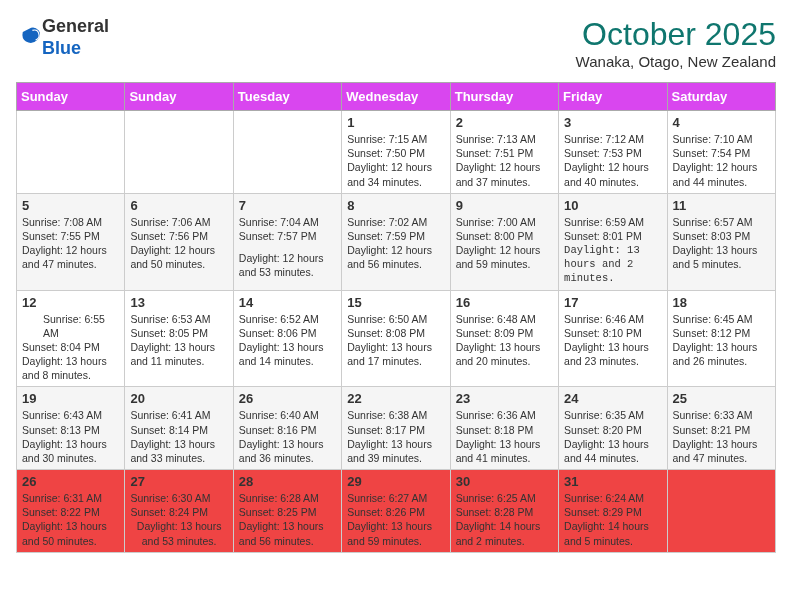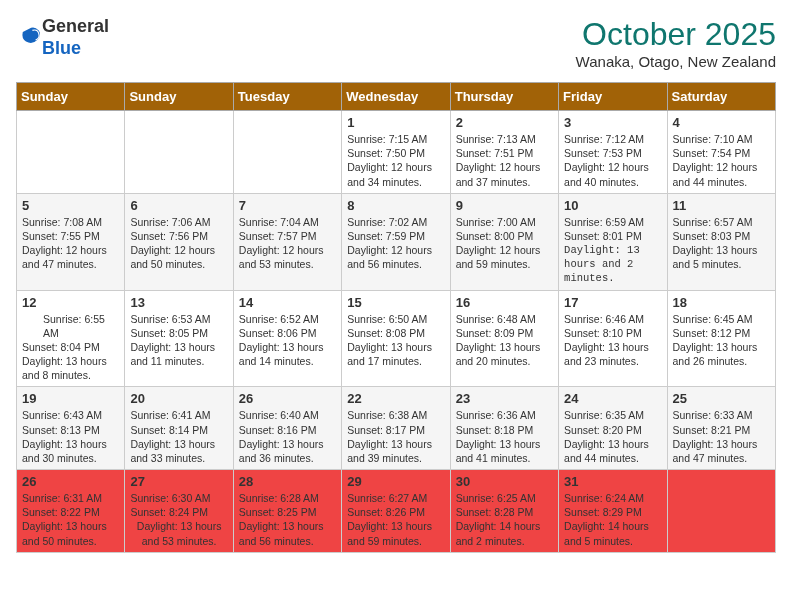"Sunday" thead tr { background-color: #a16207 -> #d946ef }
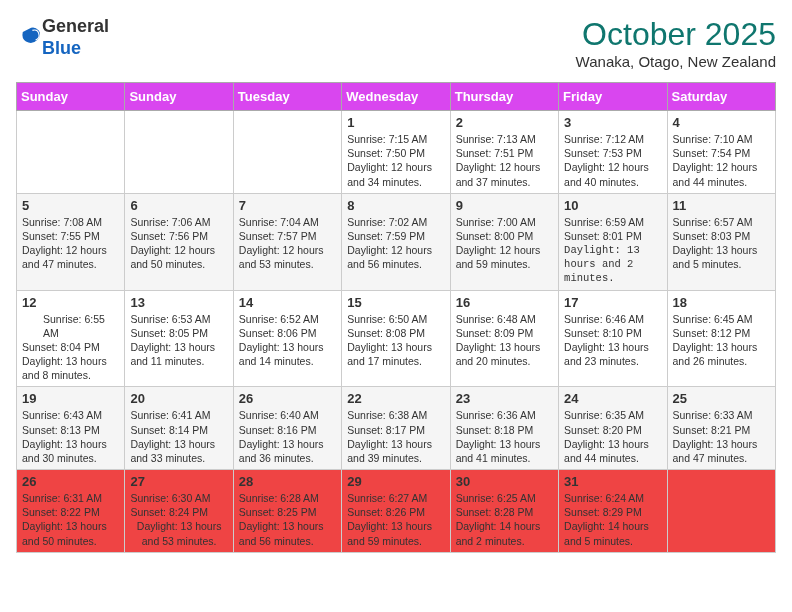"Daylight: 12 hours and 53" div { margin-top: none -> 8px }
